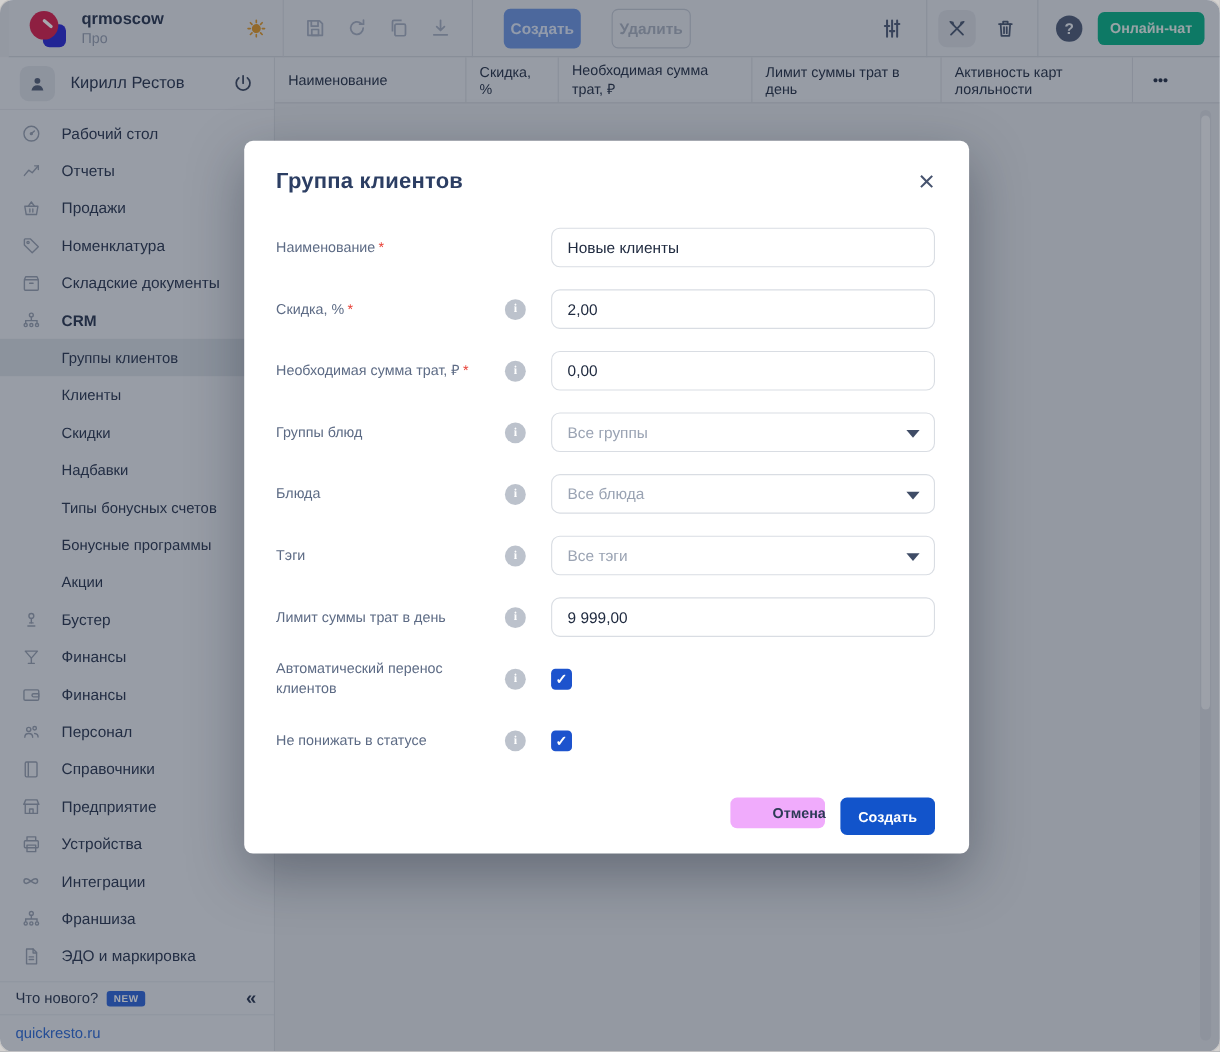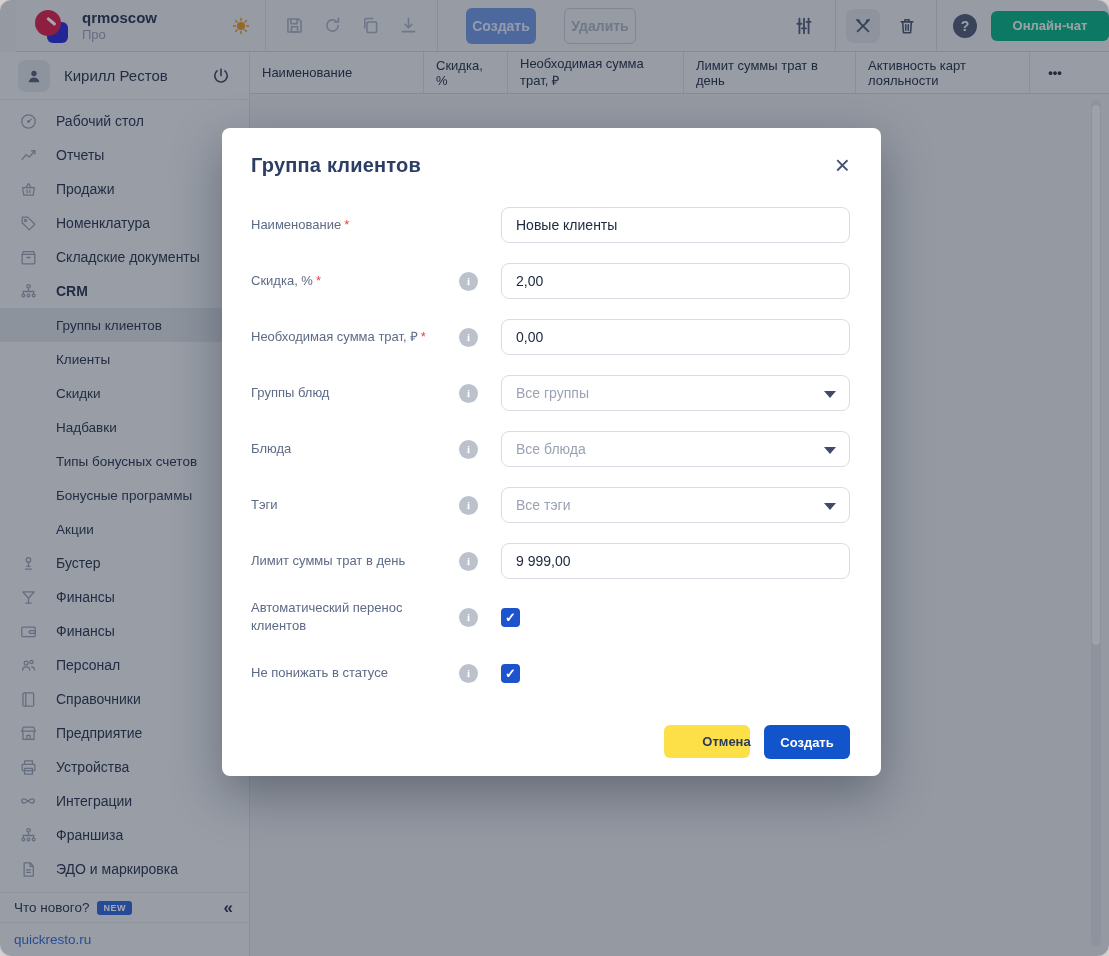"qrmoscow" .topbar { left: 16px -> 8px }
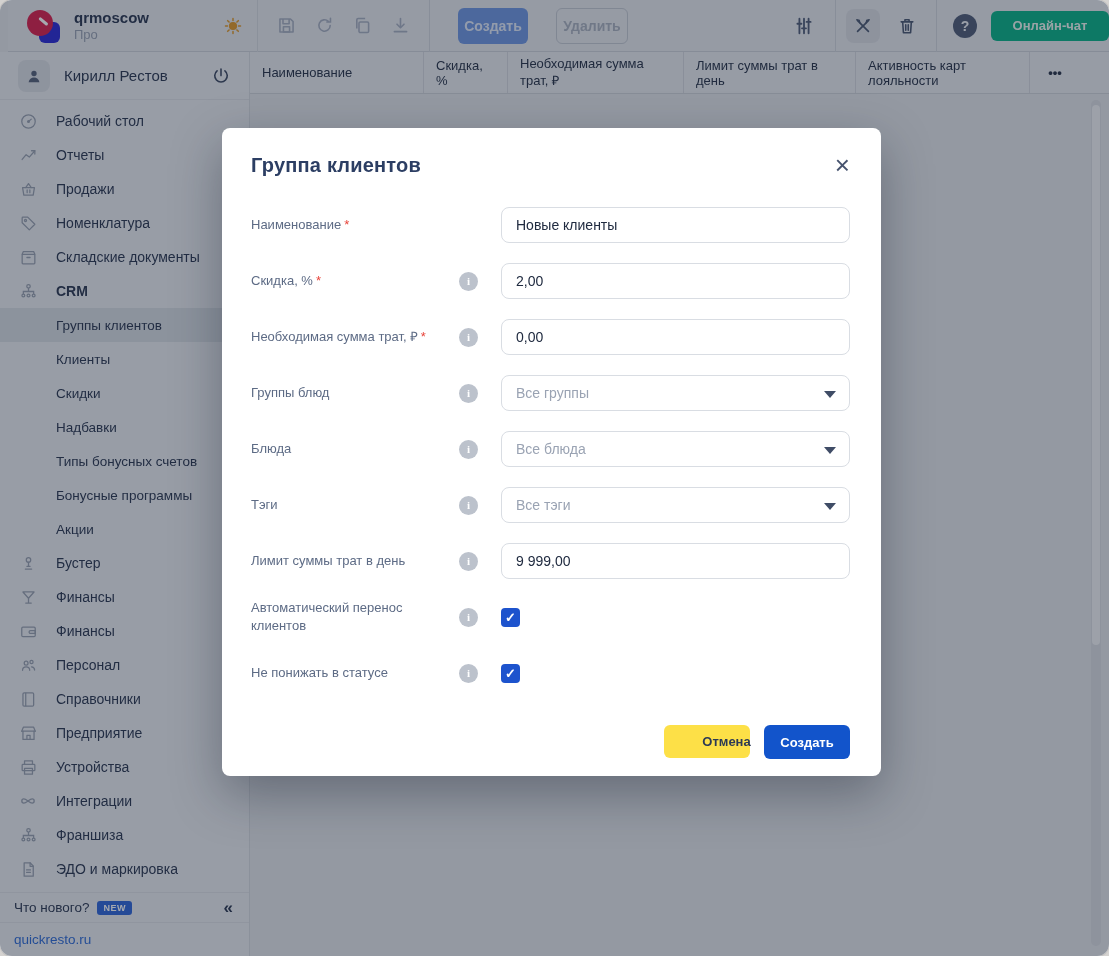"Онлайн-чат" .chatbtn { margin-right: none -> 14px; width: 118px -> 97px }
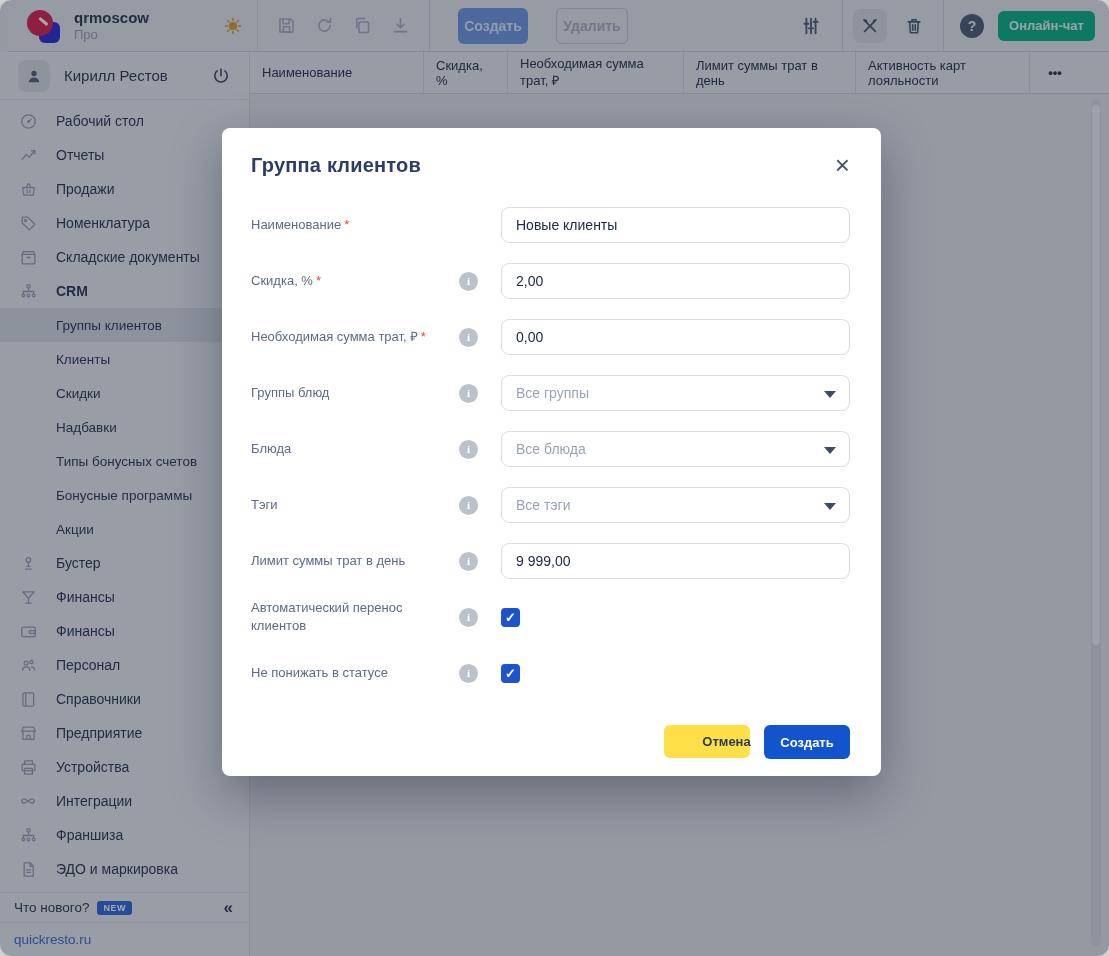"Отмена" .btn-cancel { background: #fde047 -> #f0abfc; height: 33px -> 28px }
